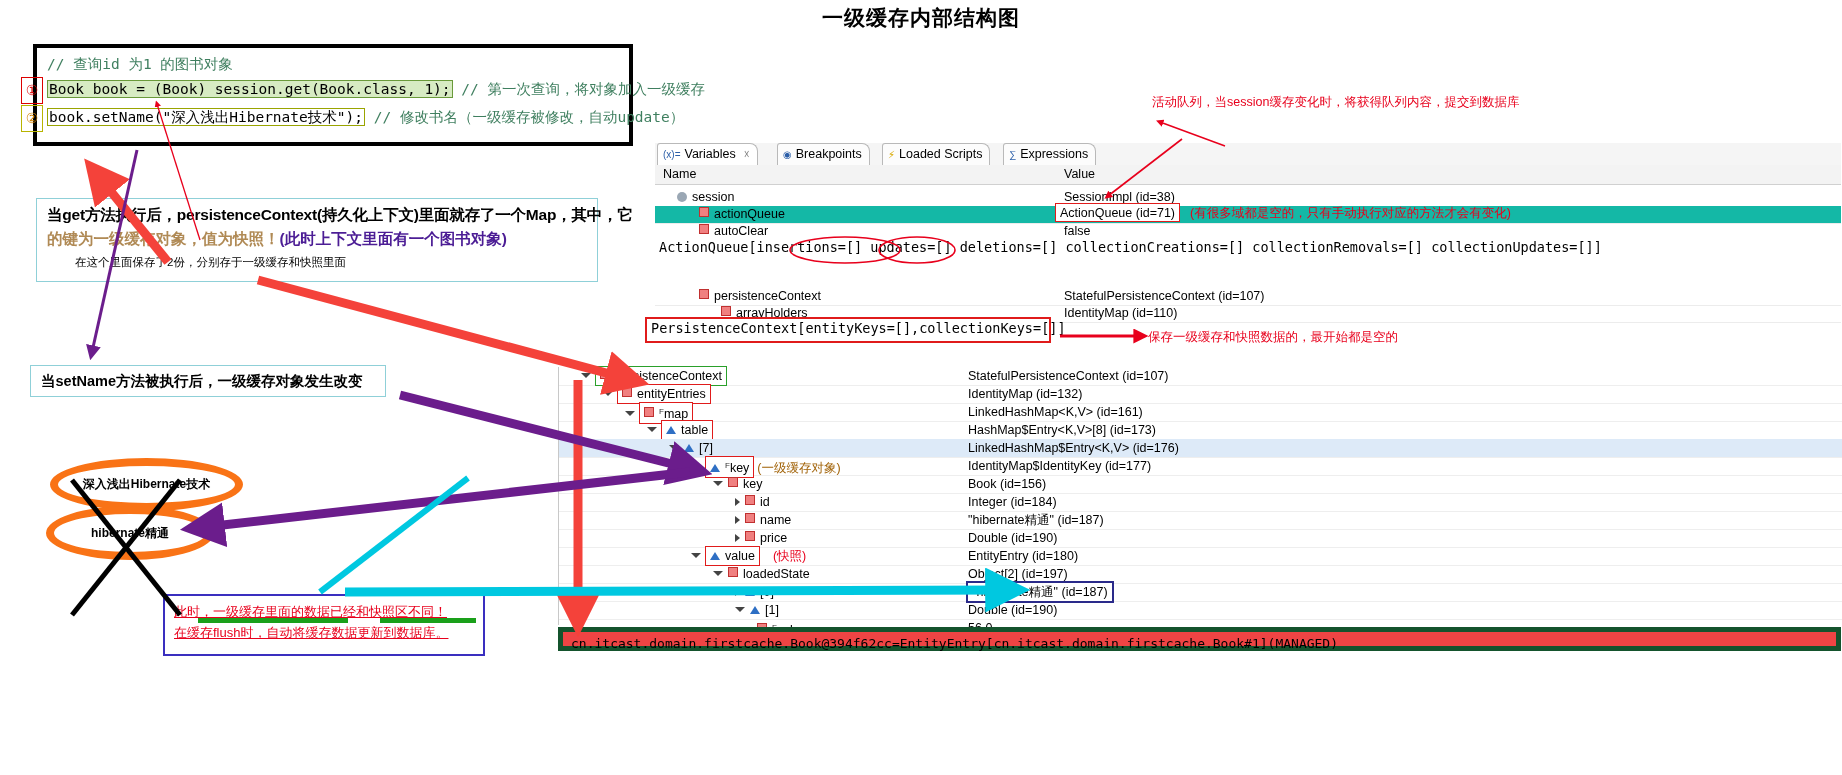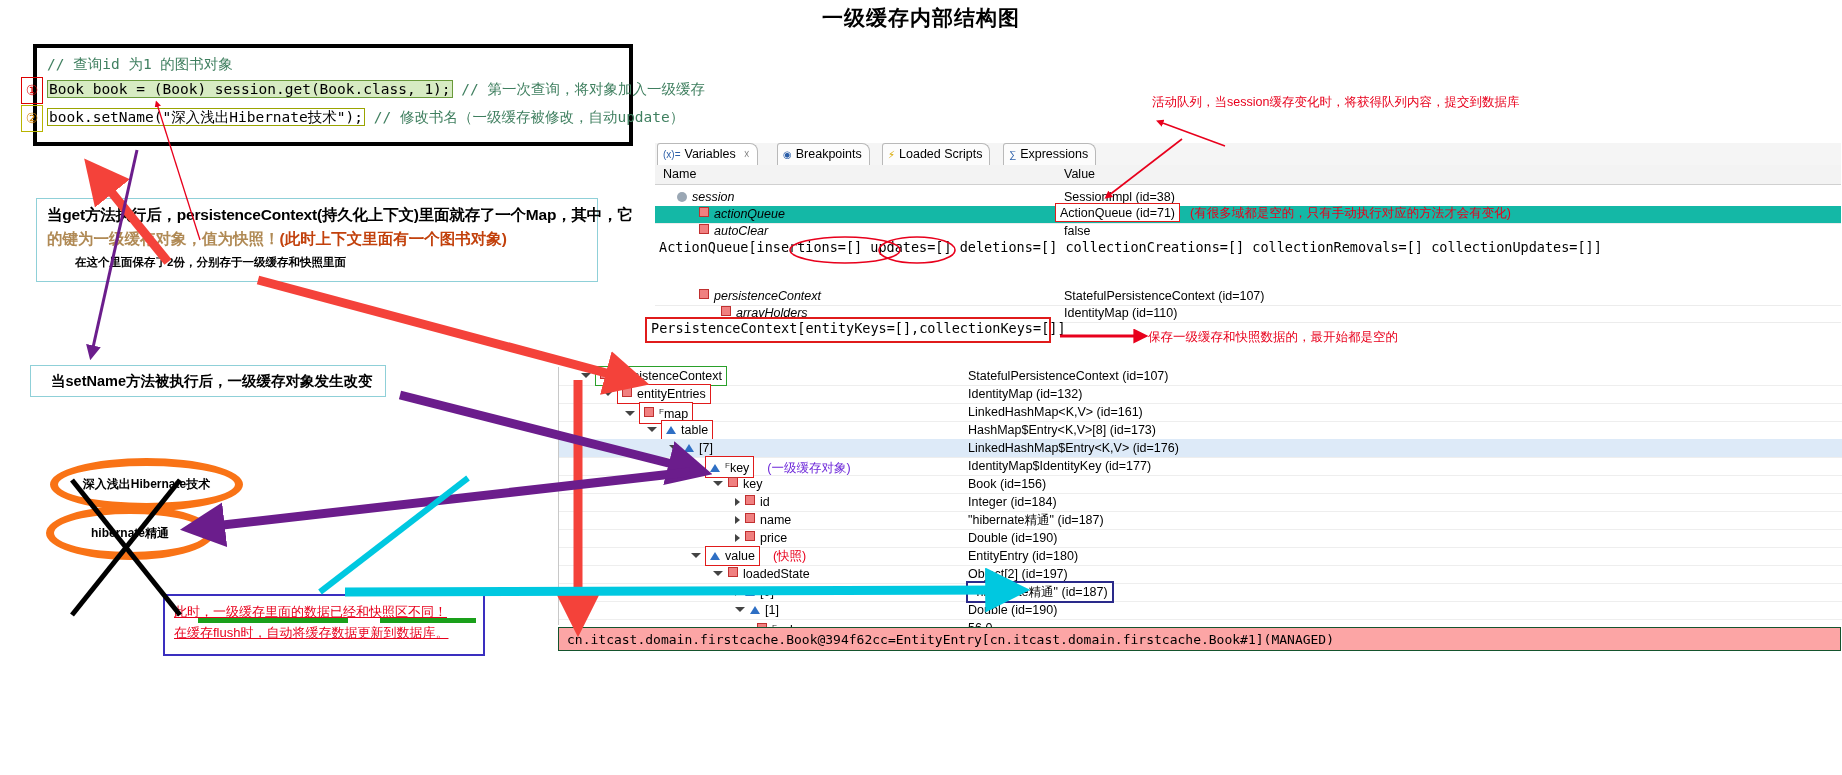"session" .vrow .nm { font-style: italic -> none }
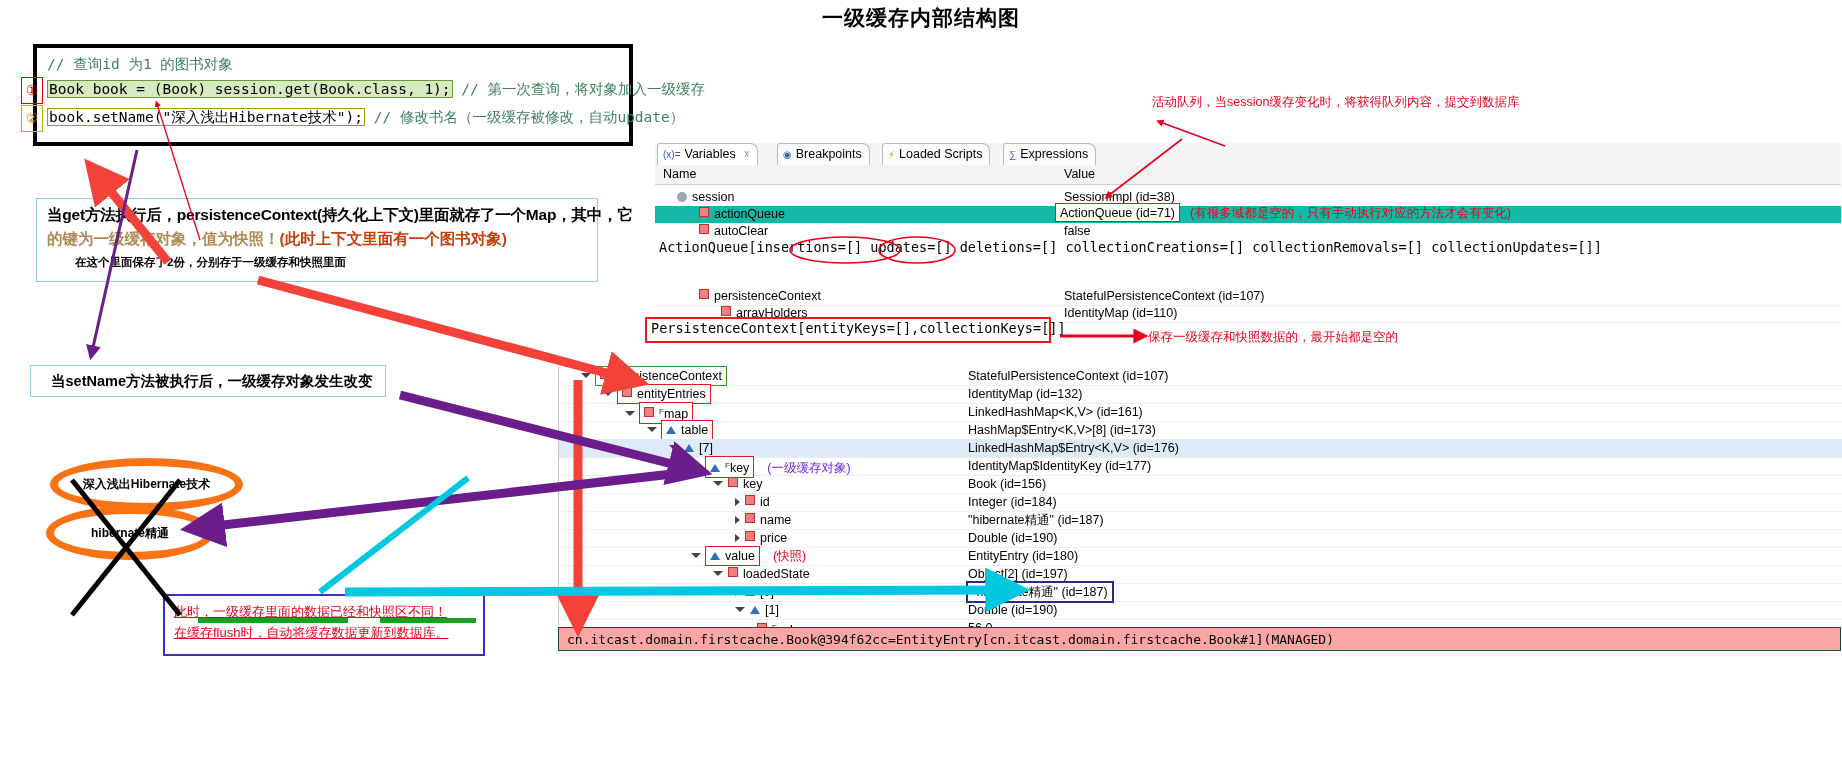"(此时上下文里面有一个图书对象)" #note-get .l2 .red { color: #c2410c -> #4c1d95 }
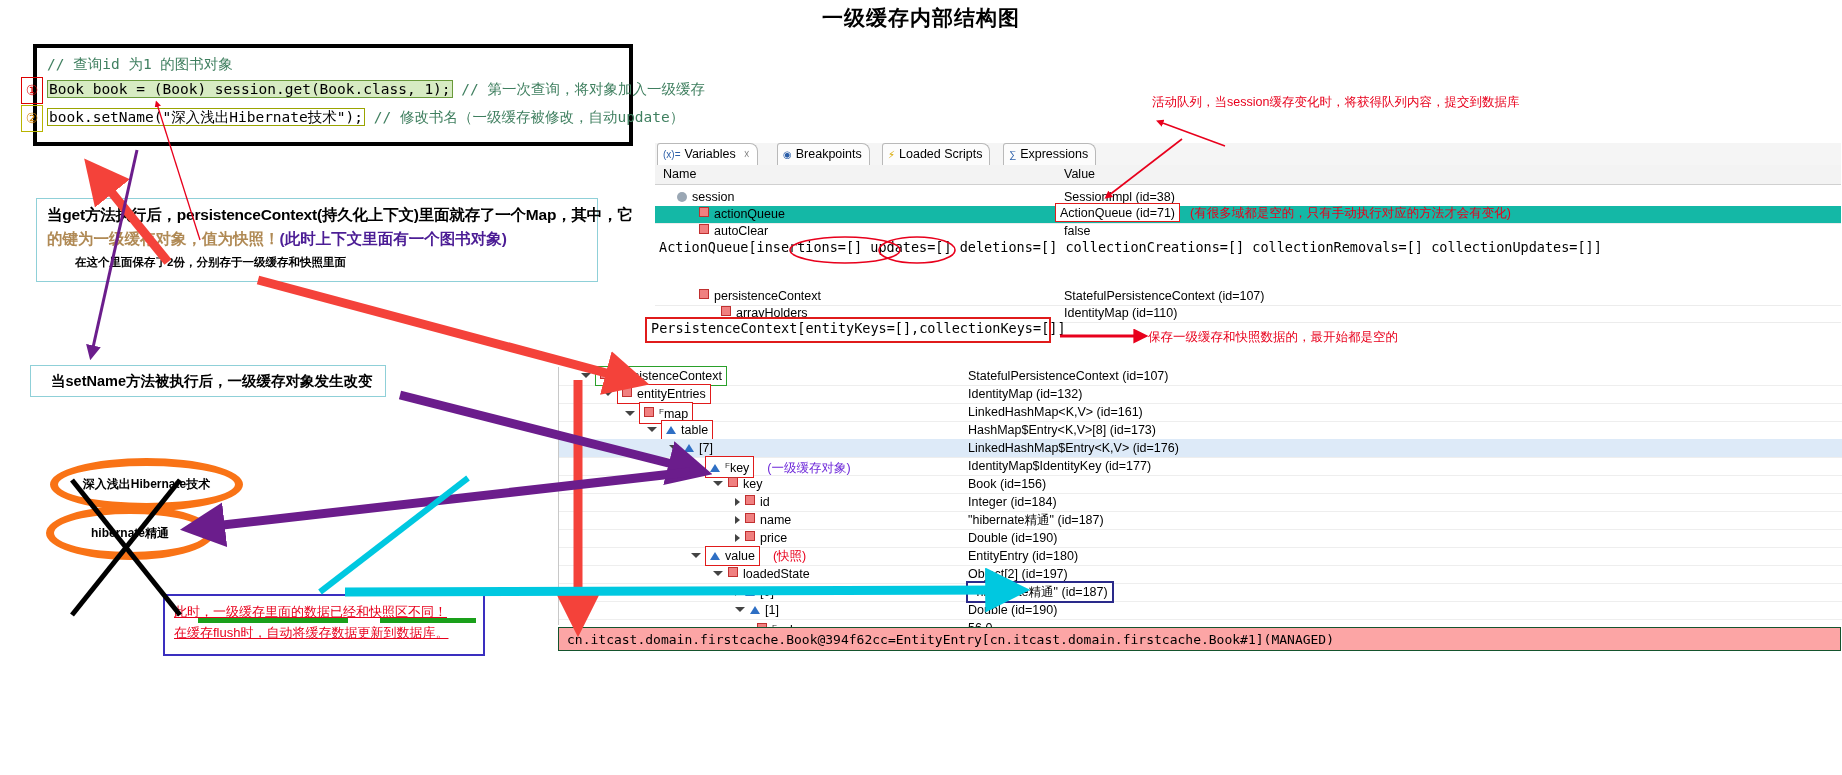"在这个里面保存了2份，分别存于一级缓存和快照里面" #note-get .l3 { font-weight: bold -> normal }
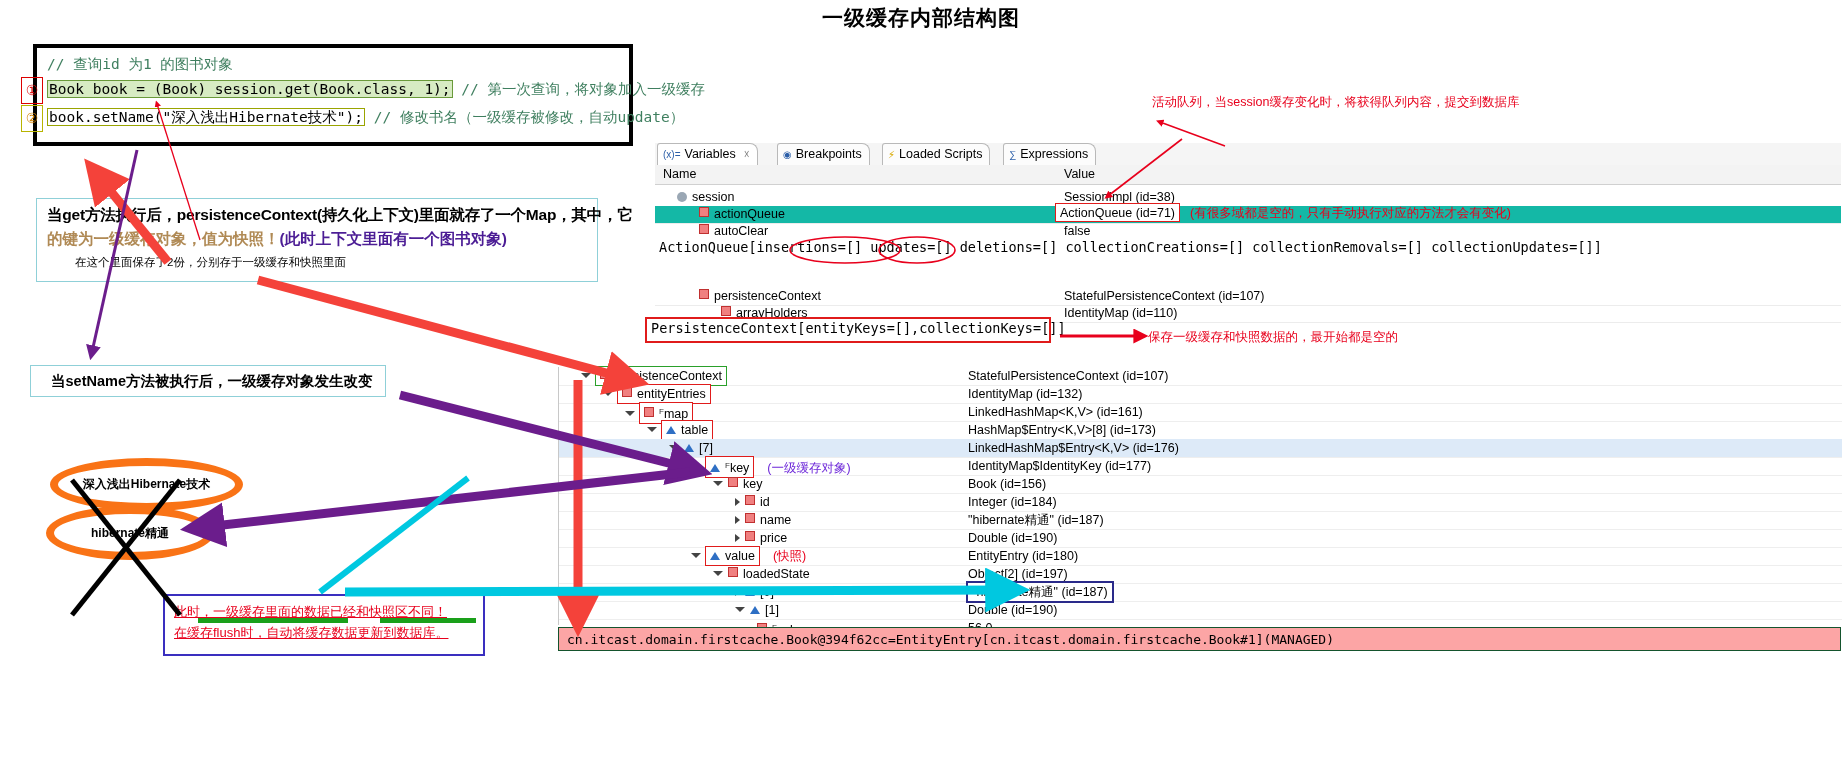"当setName方法被执行后，一级缓存对象发生改变" #note-setname { padding-left: 20px -> 10px }
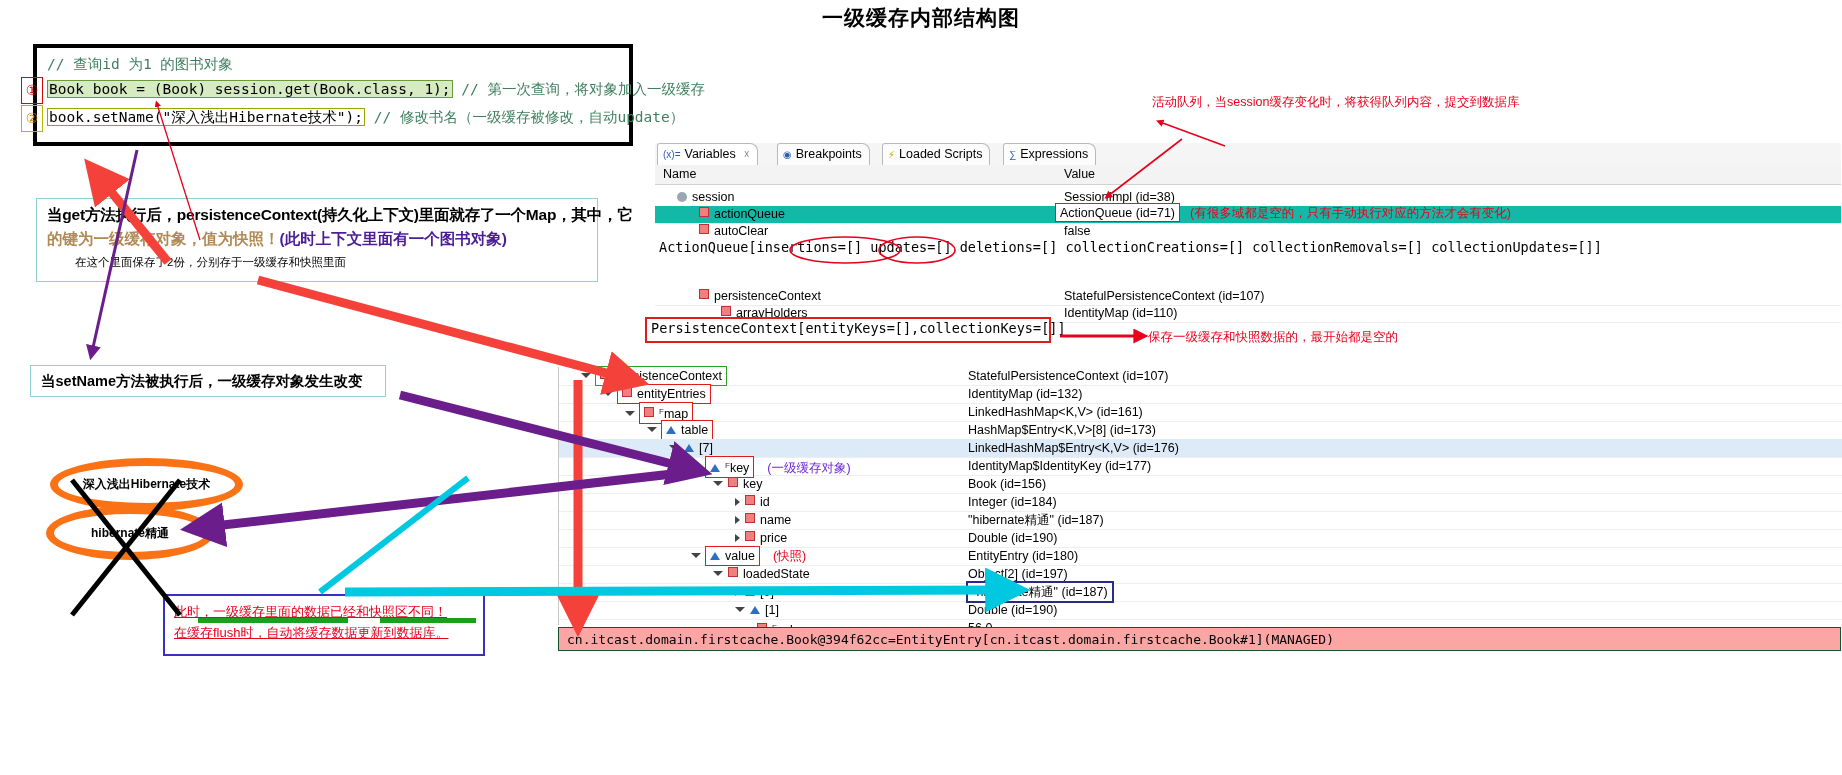"(一级缓存对象)" span { color: #6d28d9 -> #a16207; margin-left: 14px -> 4px }
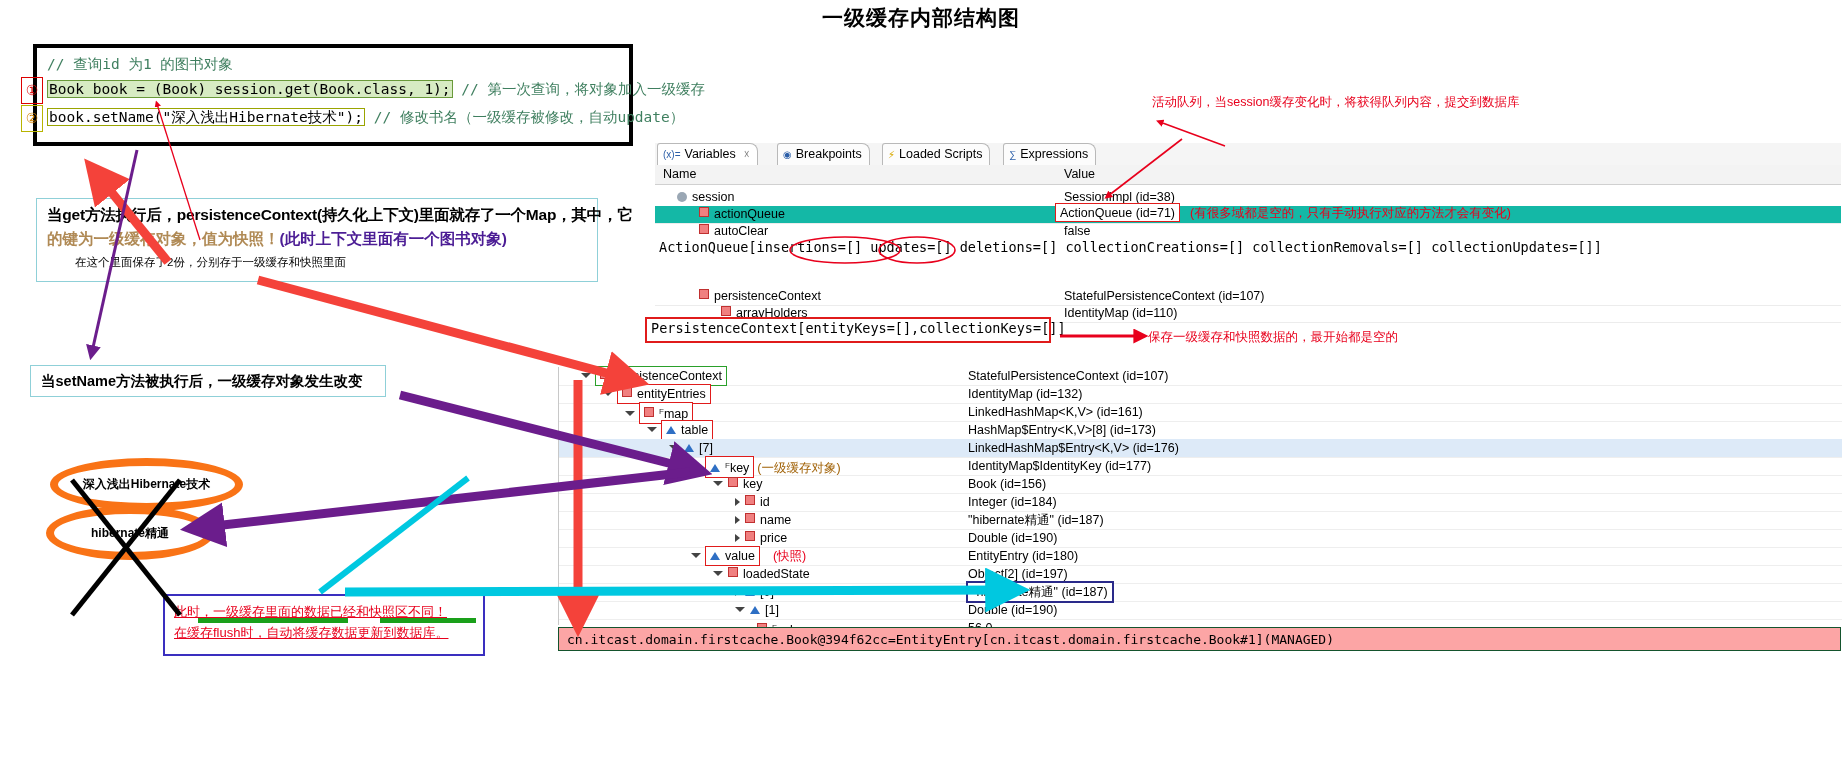"cn.itcast.domain.firstcache.Book@394f62c" #footer-expr { background: #fca5a5 -> #ef4444; border: 1px solid #14532d -> 5px solid #14532d }
